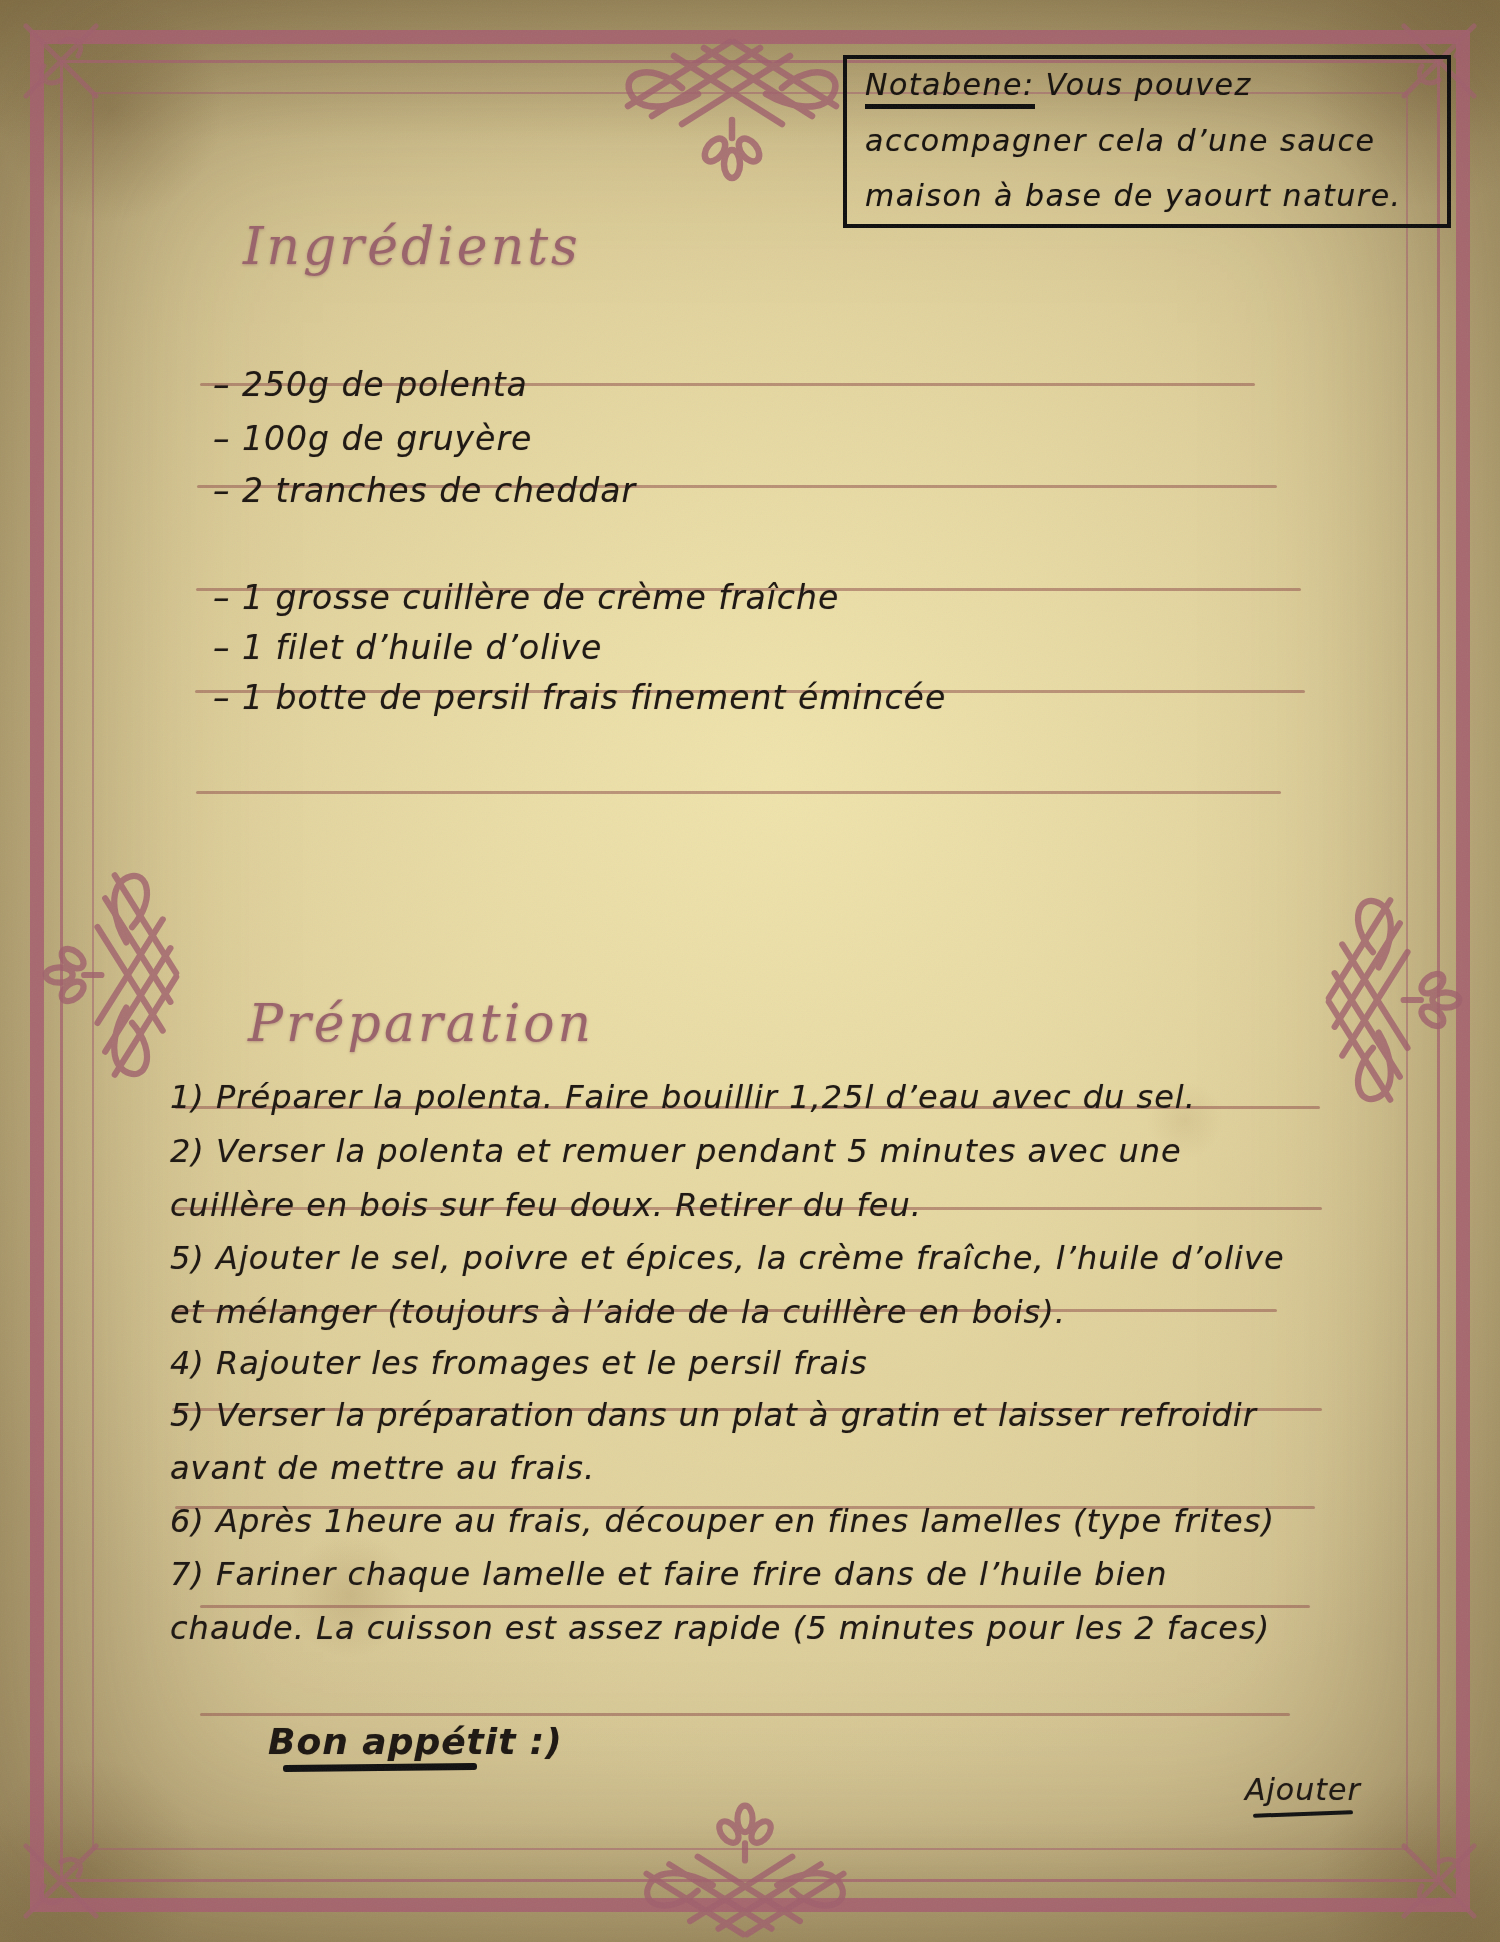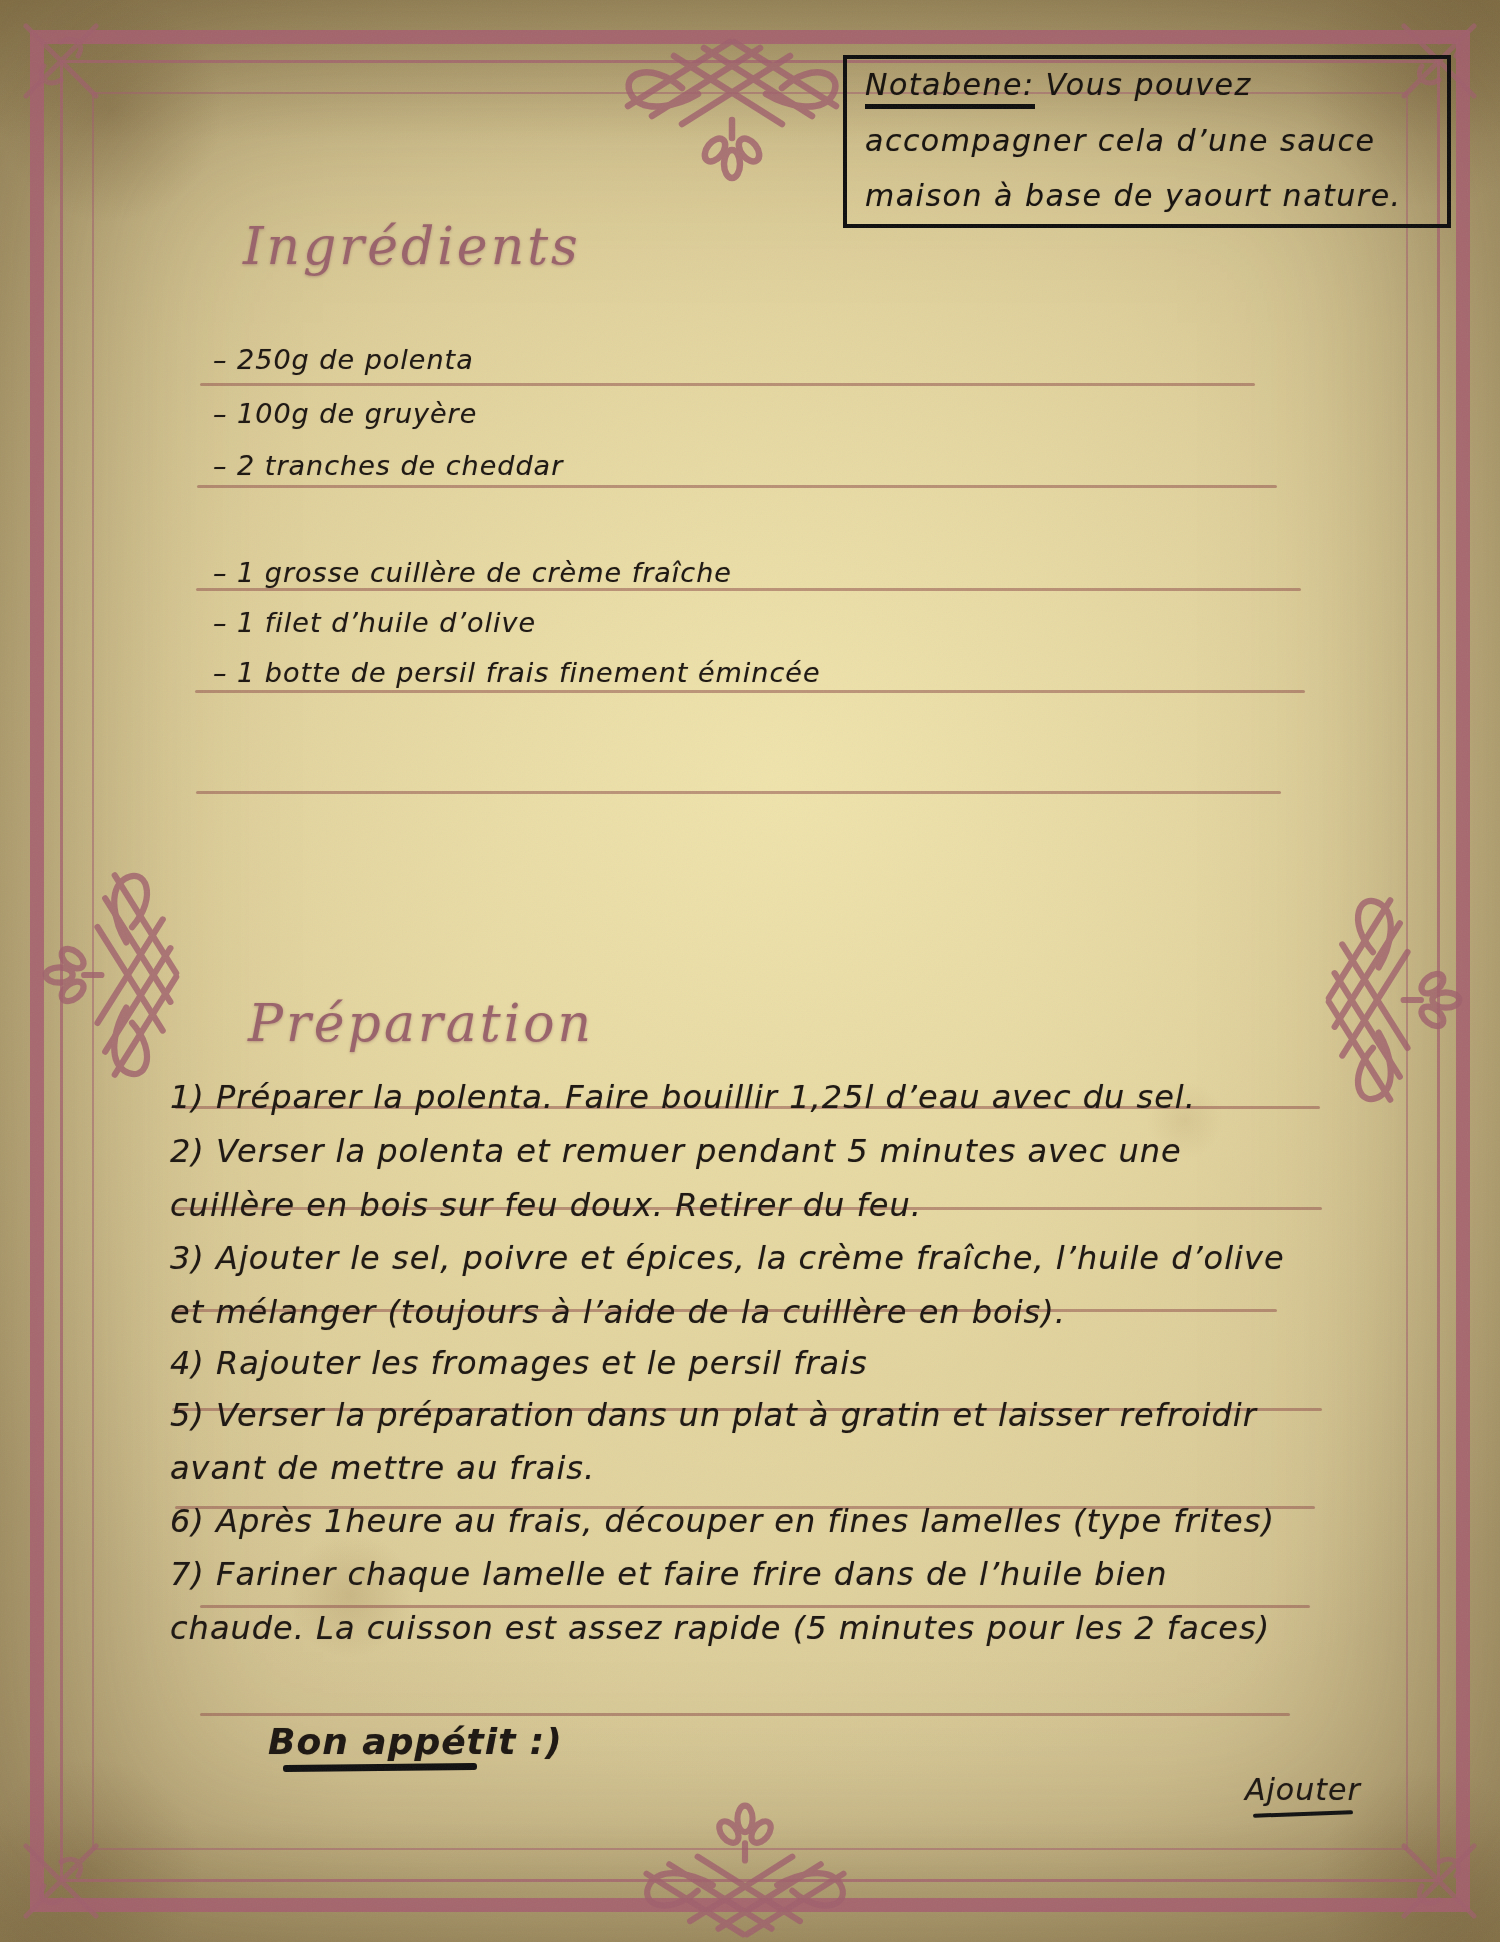"– 250g de polenta" .hw-ing { font-size: 27px -> 33px; margin-top: none -> 21px }
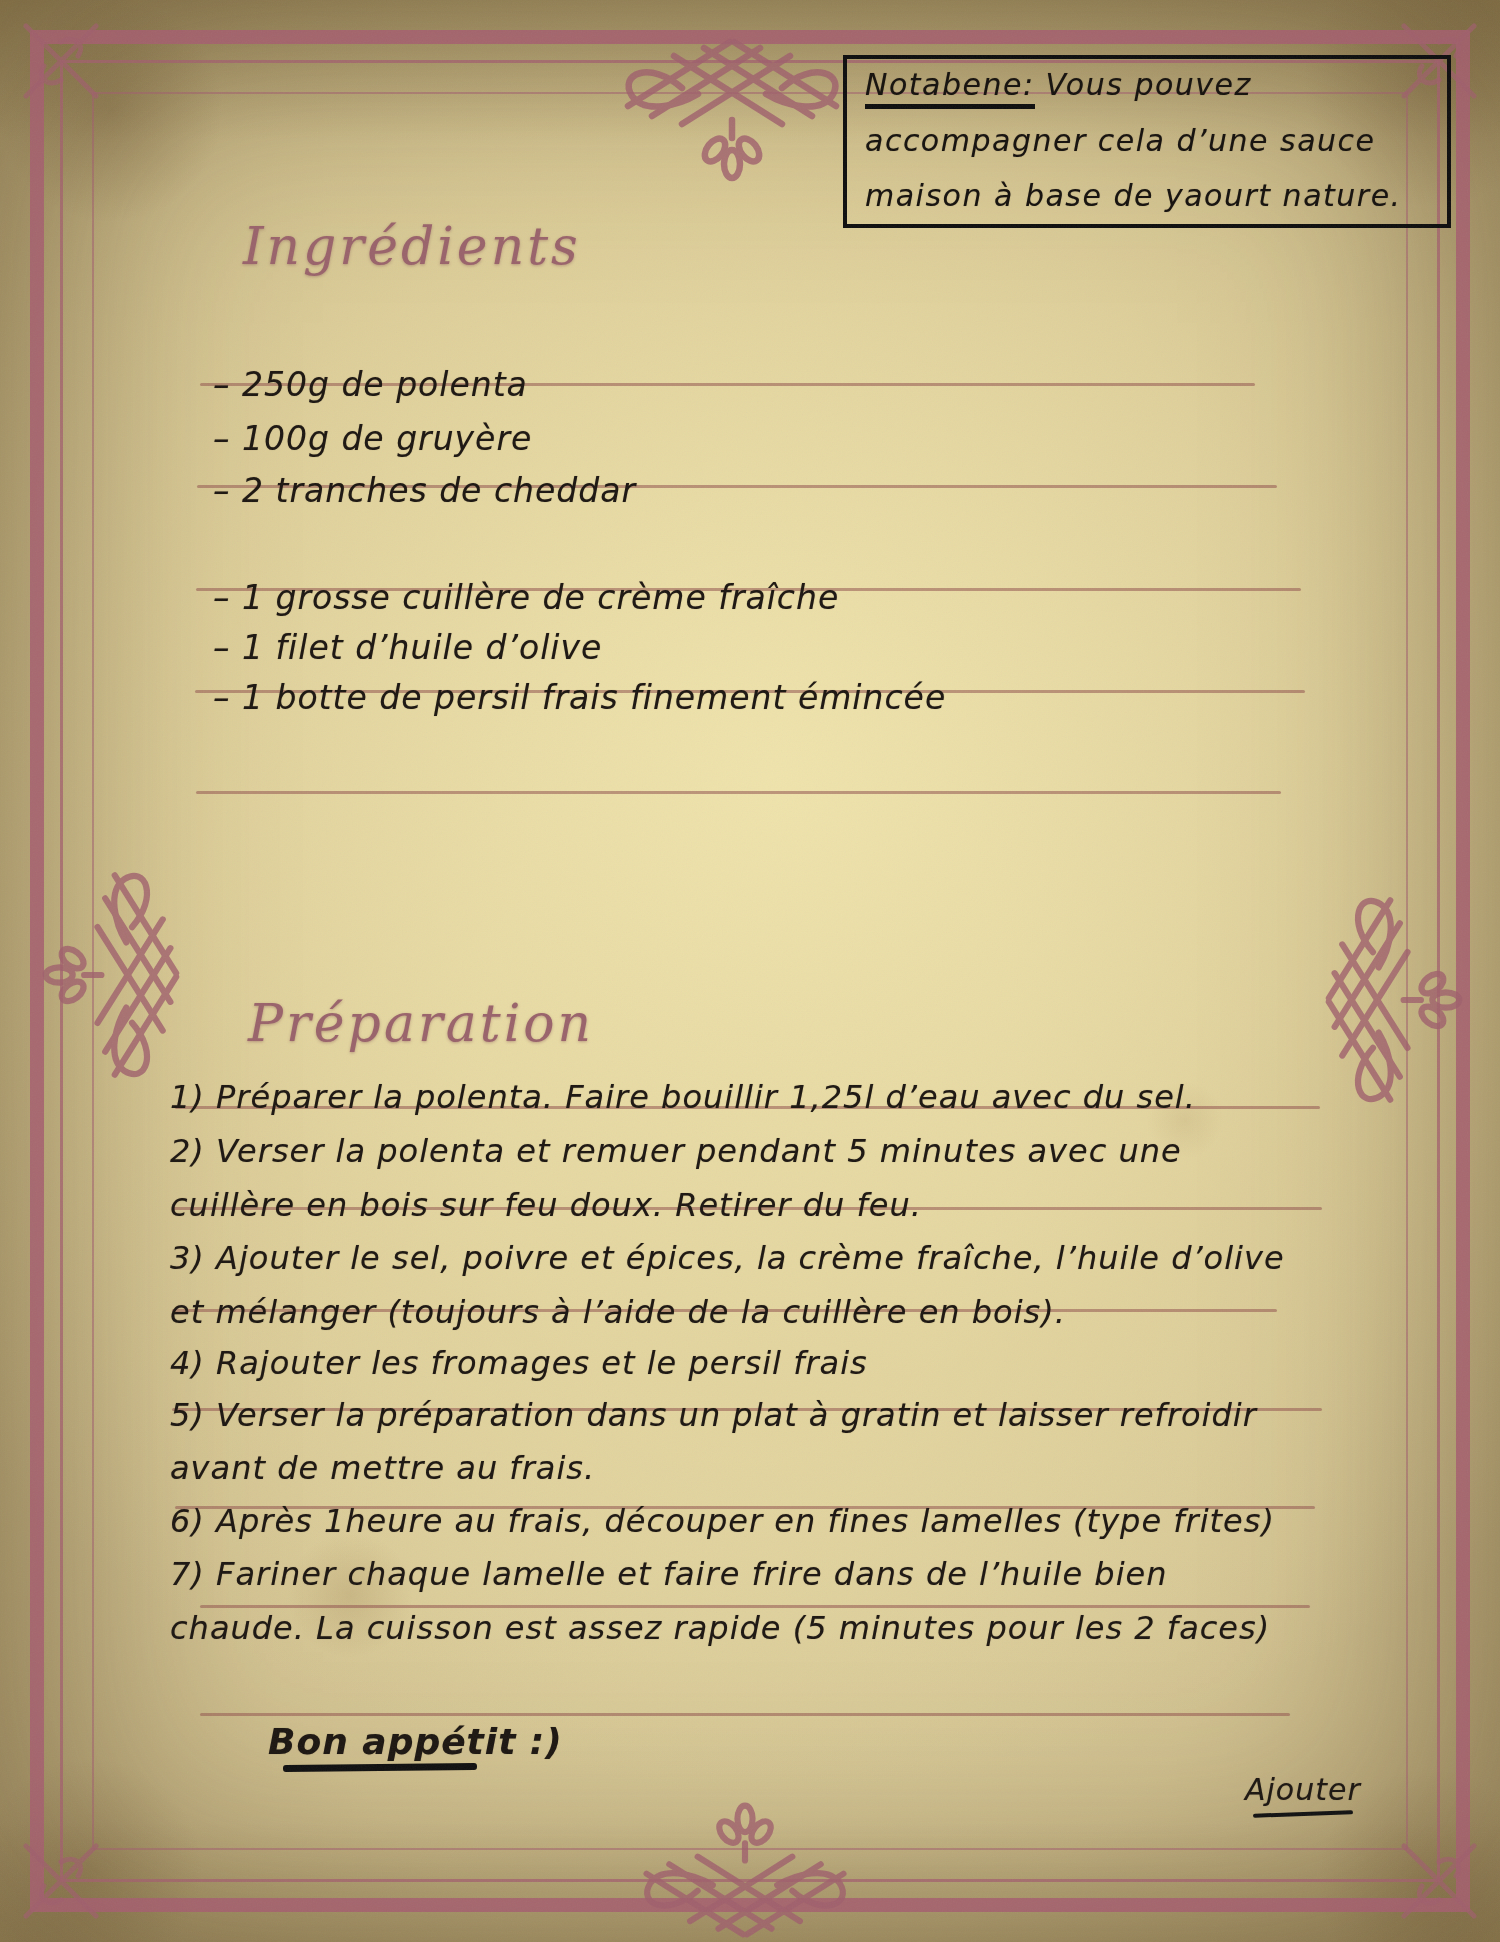"3) Ajouter le sel, poivre" div.hw { text: 3 -> 5 }
